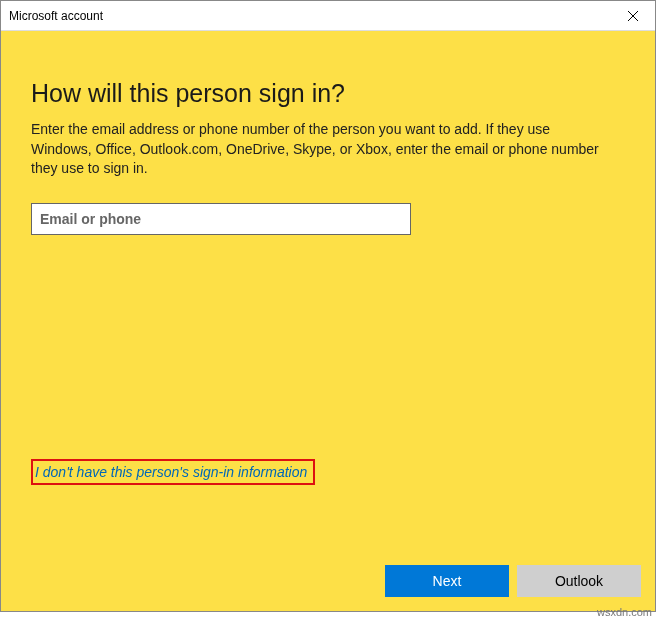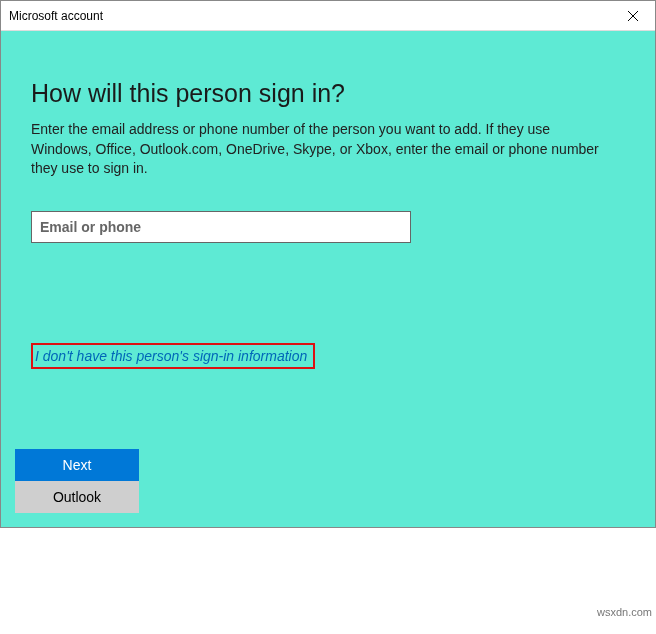"Microsoft account" .window { background: #5eead4 -> #fde047; height: 528px -> 612px }
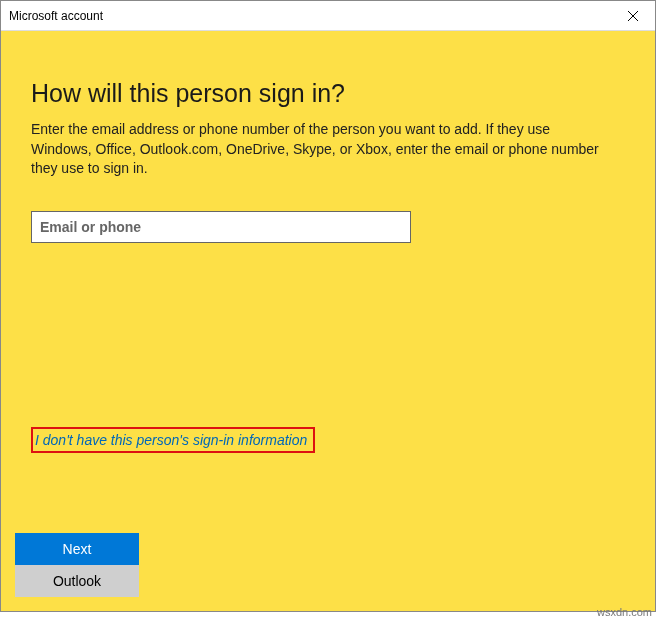"Enter the email address or" .description { margin-bottom: 32px -> 24px }
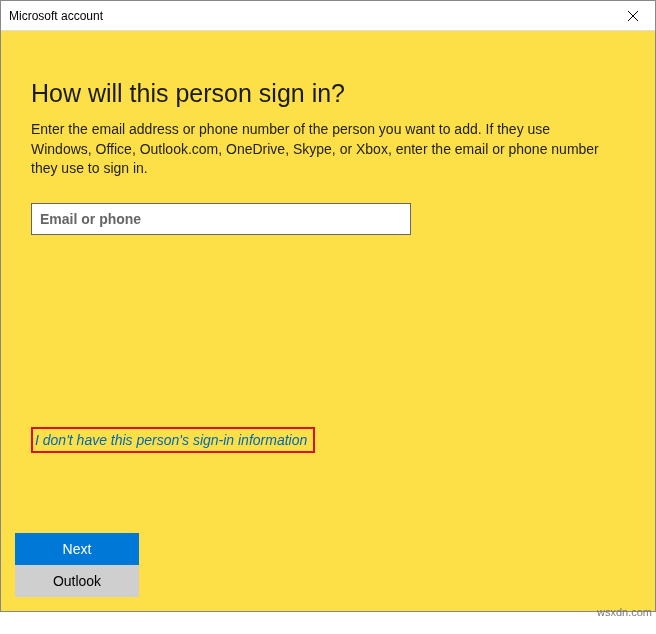"Next" .footer { flex-direction: column -> none; gap: none -> 8px }
